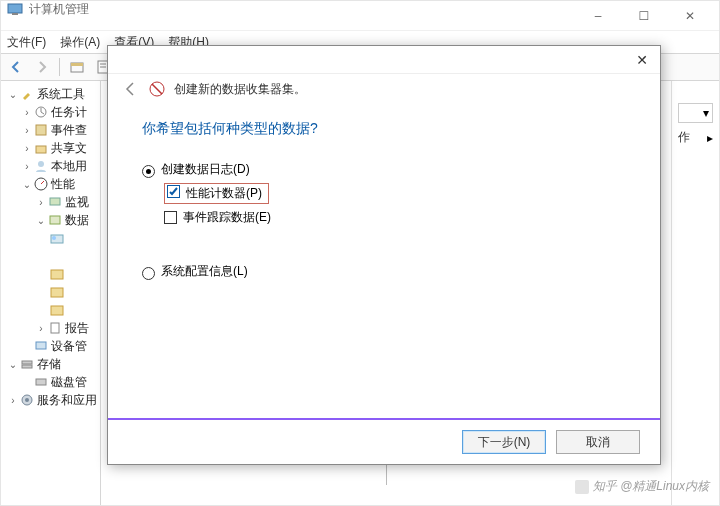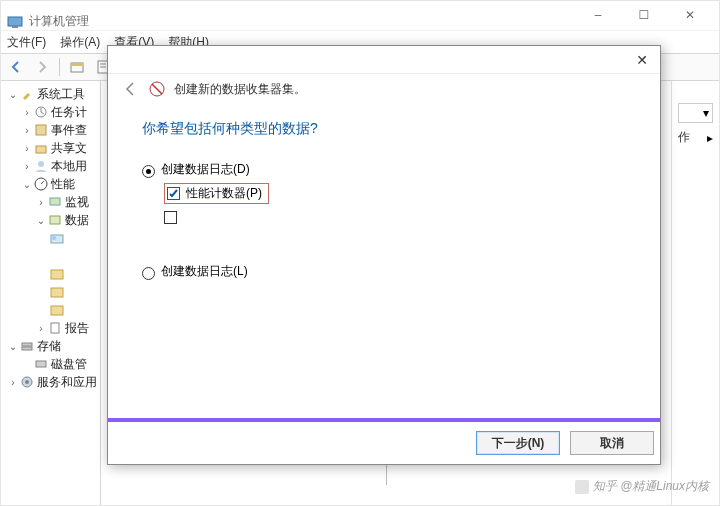"计算机管理" .titlebar { align-items: flex-end -> flex-start }
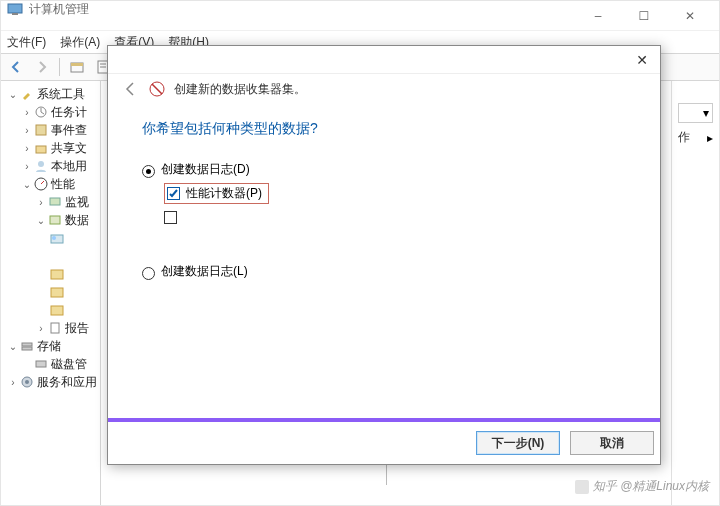"性能计数器(P)" .hilite { align-items: center -> none }
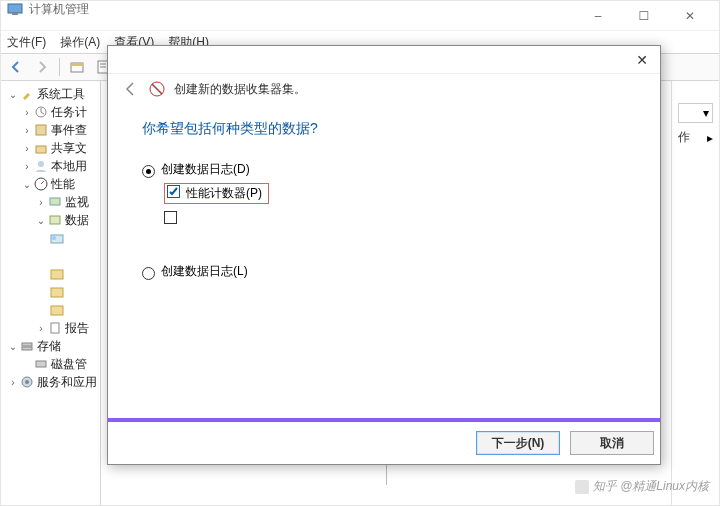"事件跟踪数据(E)" span { html: none -> <span>事件跟踪数据(E)</span> }
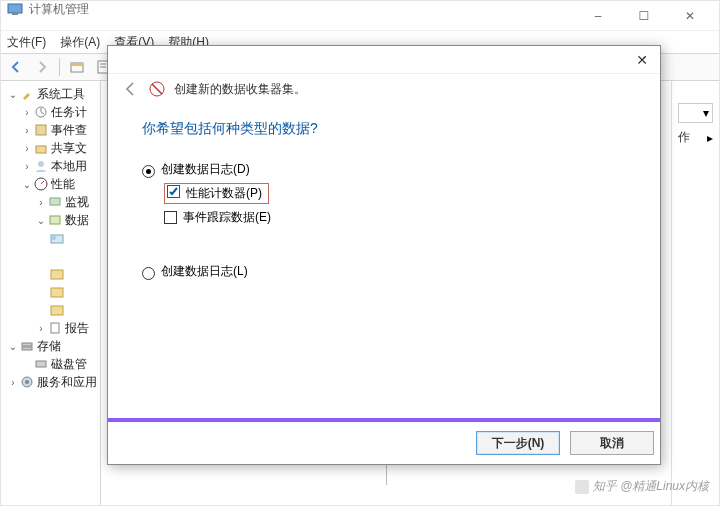"创建数据日志(L)" span { text: 创建数据日志 -> 系统配置信息 }
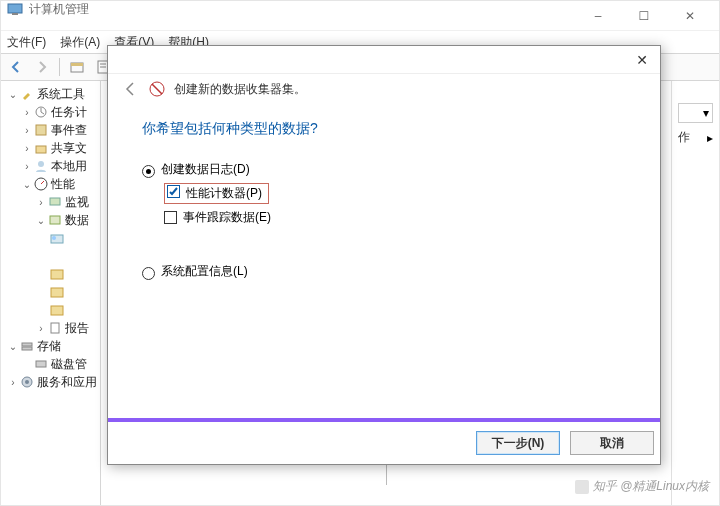"设备管" div.node { html: none -> <div> <span></span> <span> <svg> <rect></rect> </svg> </span> <span>设备管</span> </div> }
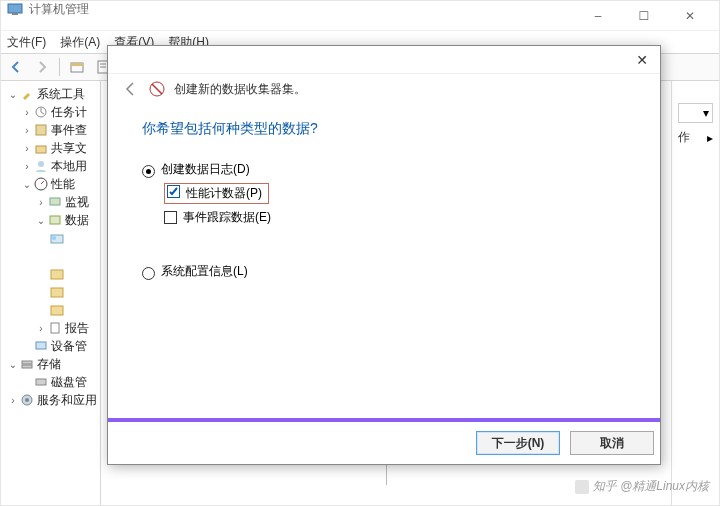"下一步(N)" .dlg-foot { border-top: 4px solid #8b5cf6 -> 2px solid #8b5cf6; font-weight: bold -> none; padding: 0 6px -> 0 20px }
